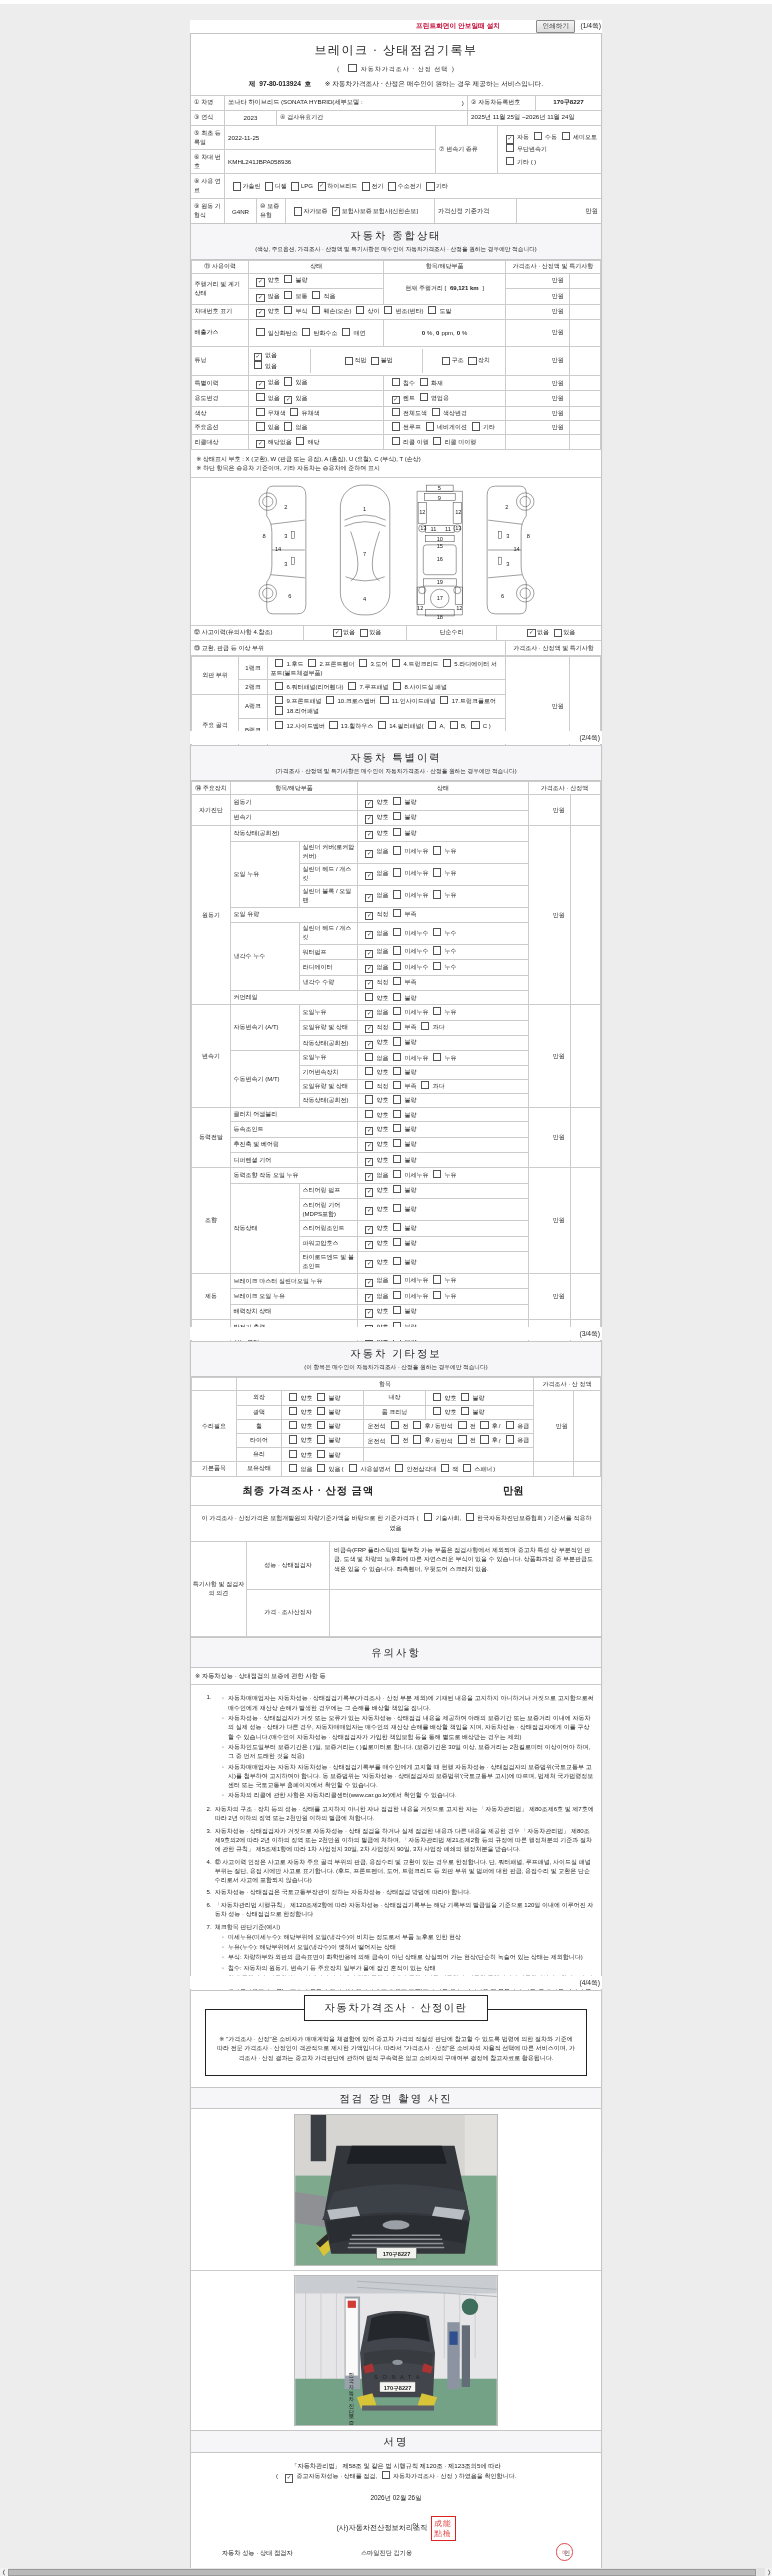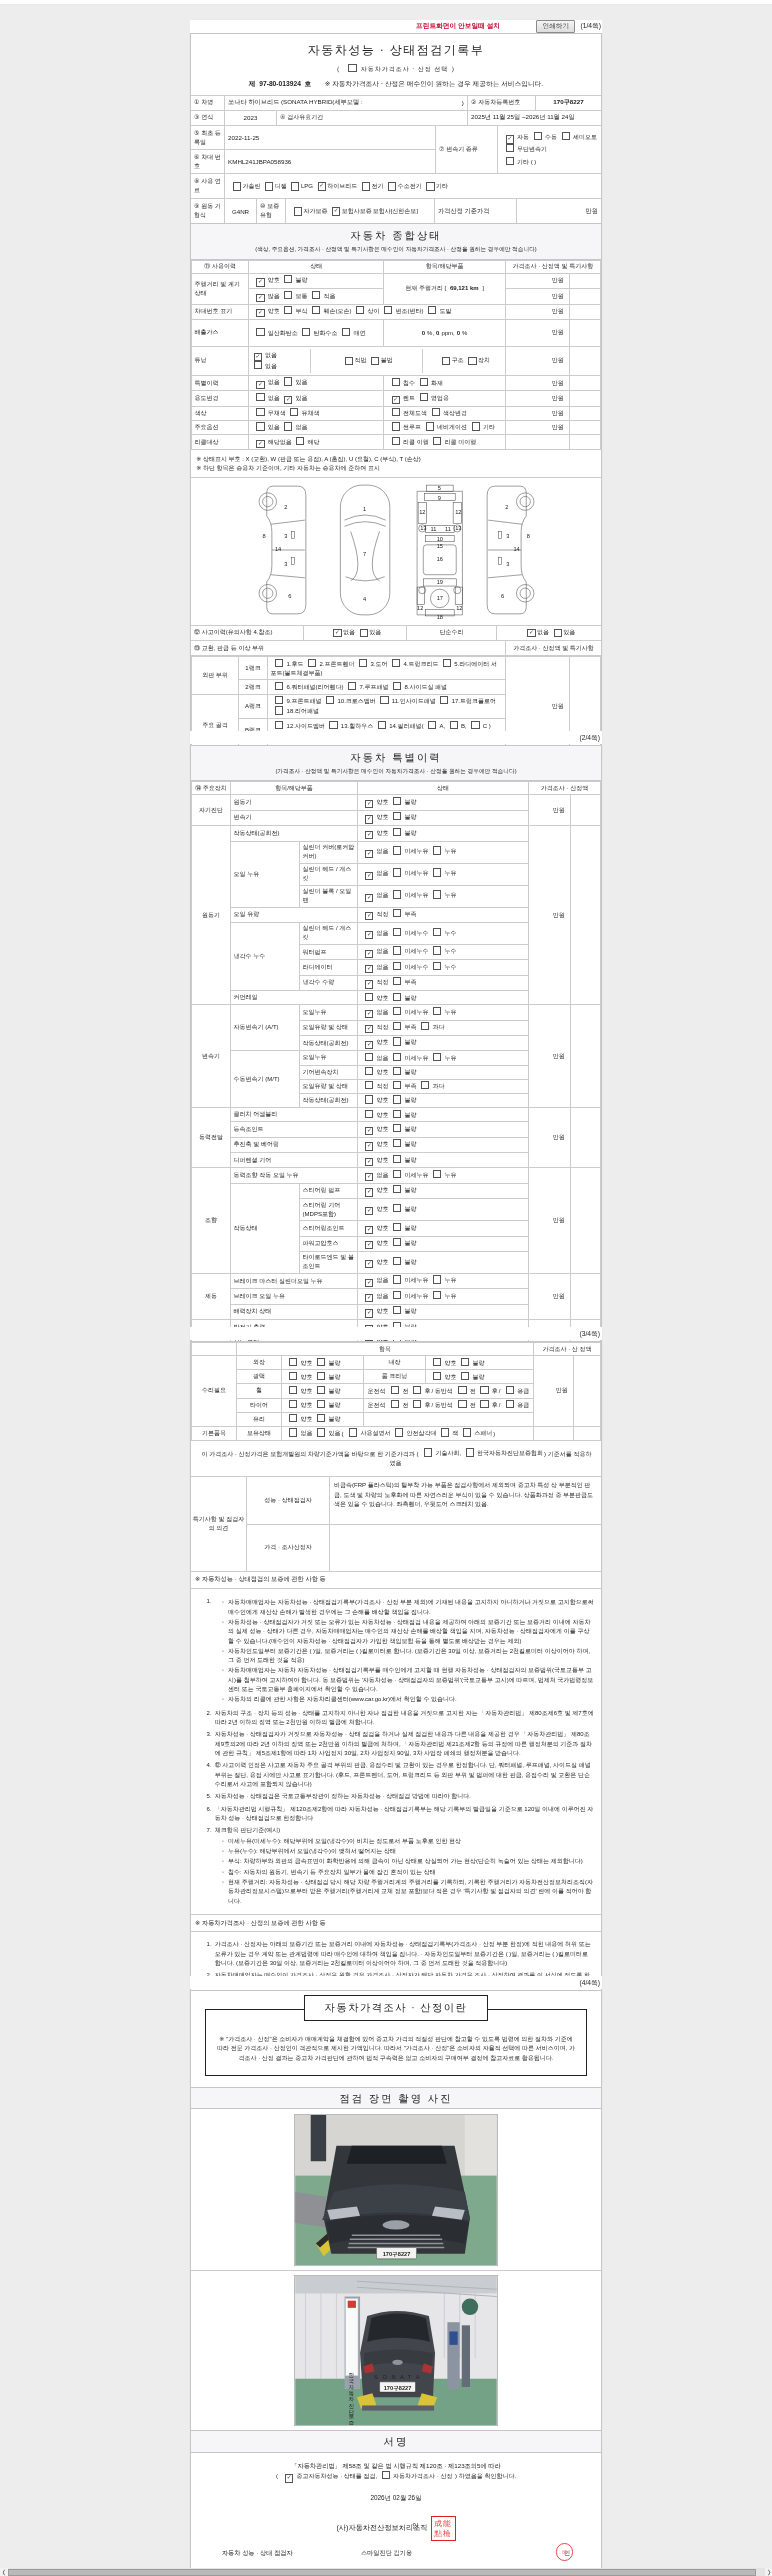"자동차성능 · 상태점검기록부" div.t1 { text: 자동차성능 -> 브레이크 }
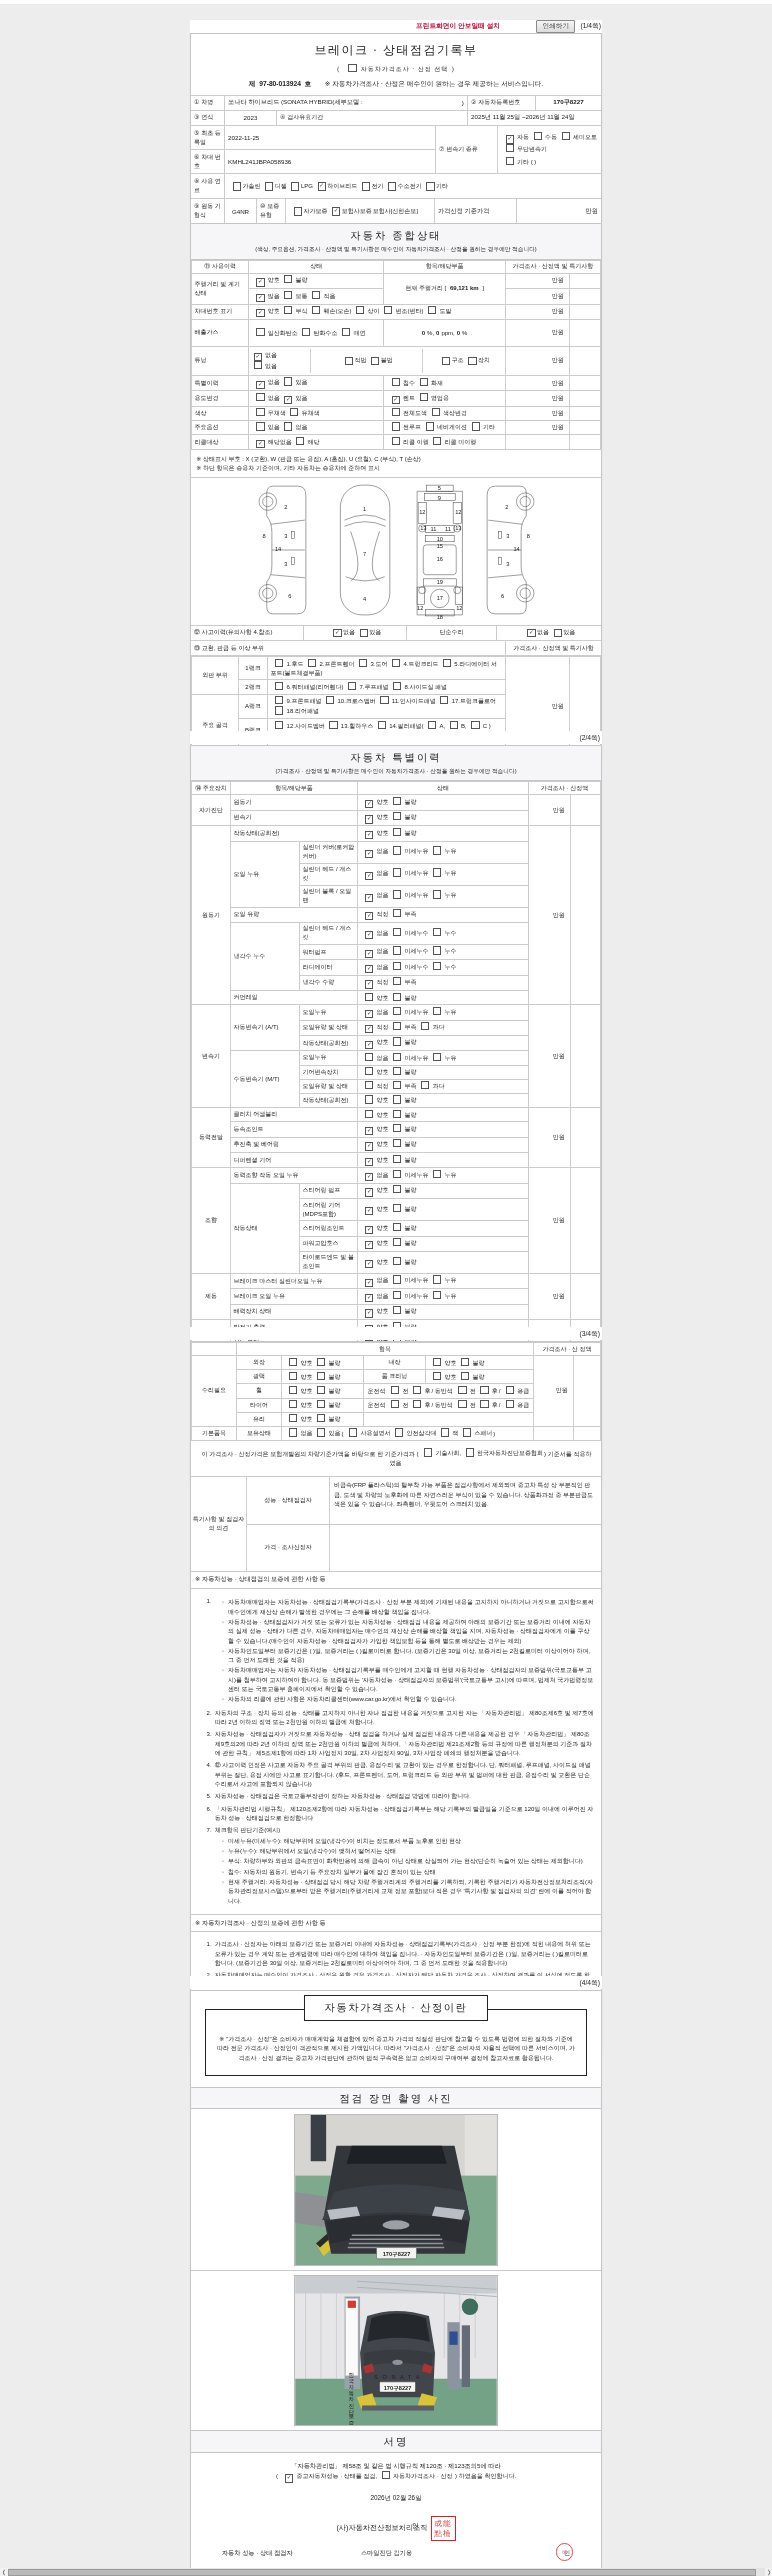"자동차 기타정보" div.section-head { html: none -> <div> <div>자동차 기타정보</div> <div>(이 항목은 매수인이 자동차가격조사 · 산정을 원하는 경우에만 적습니다)</div> </div> }
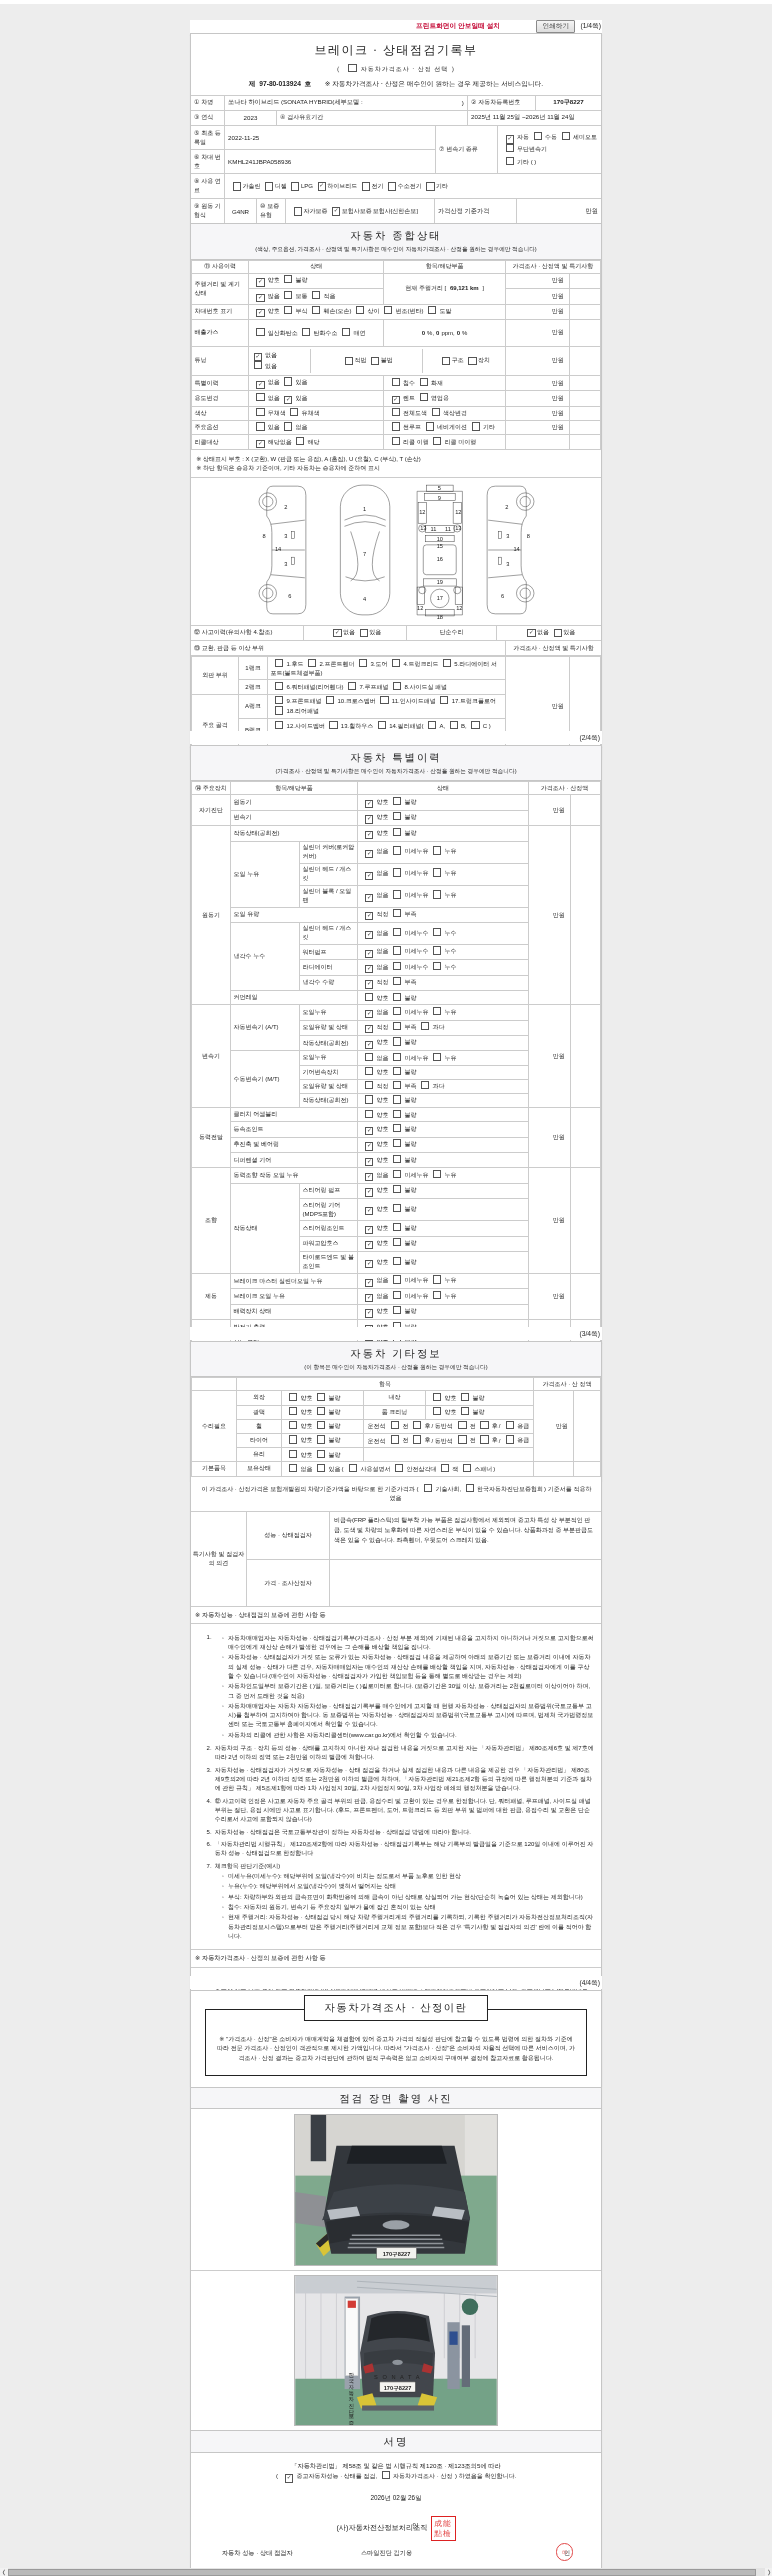"최종 가격조사 · 산정 금액" div.big-price-row { html: none -> <div> <div>최종 가격조사 · 산정 금액</div> <div>만원</div> </div> }
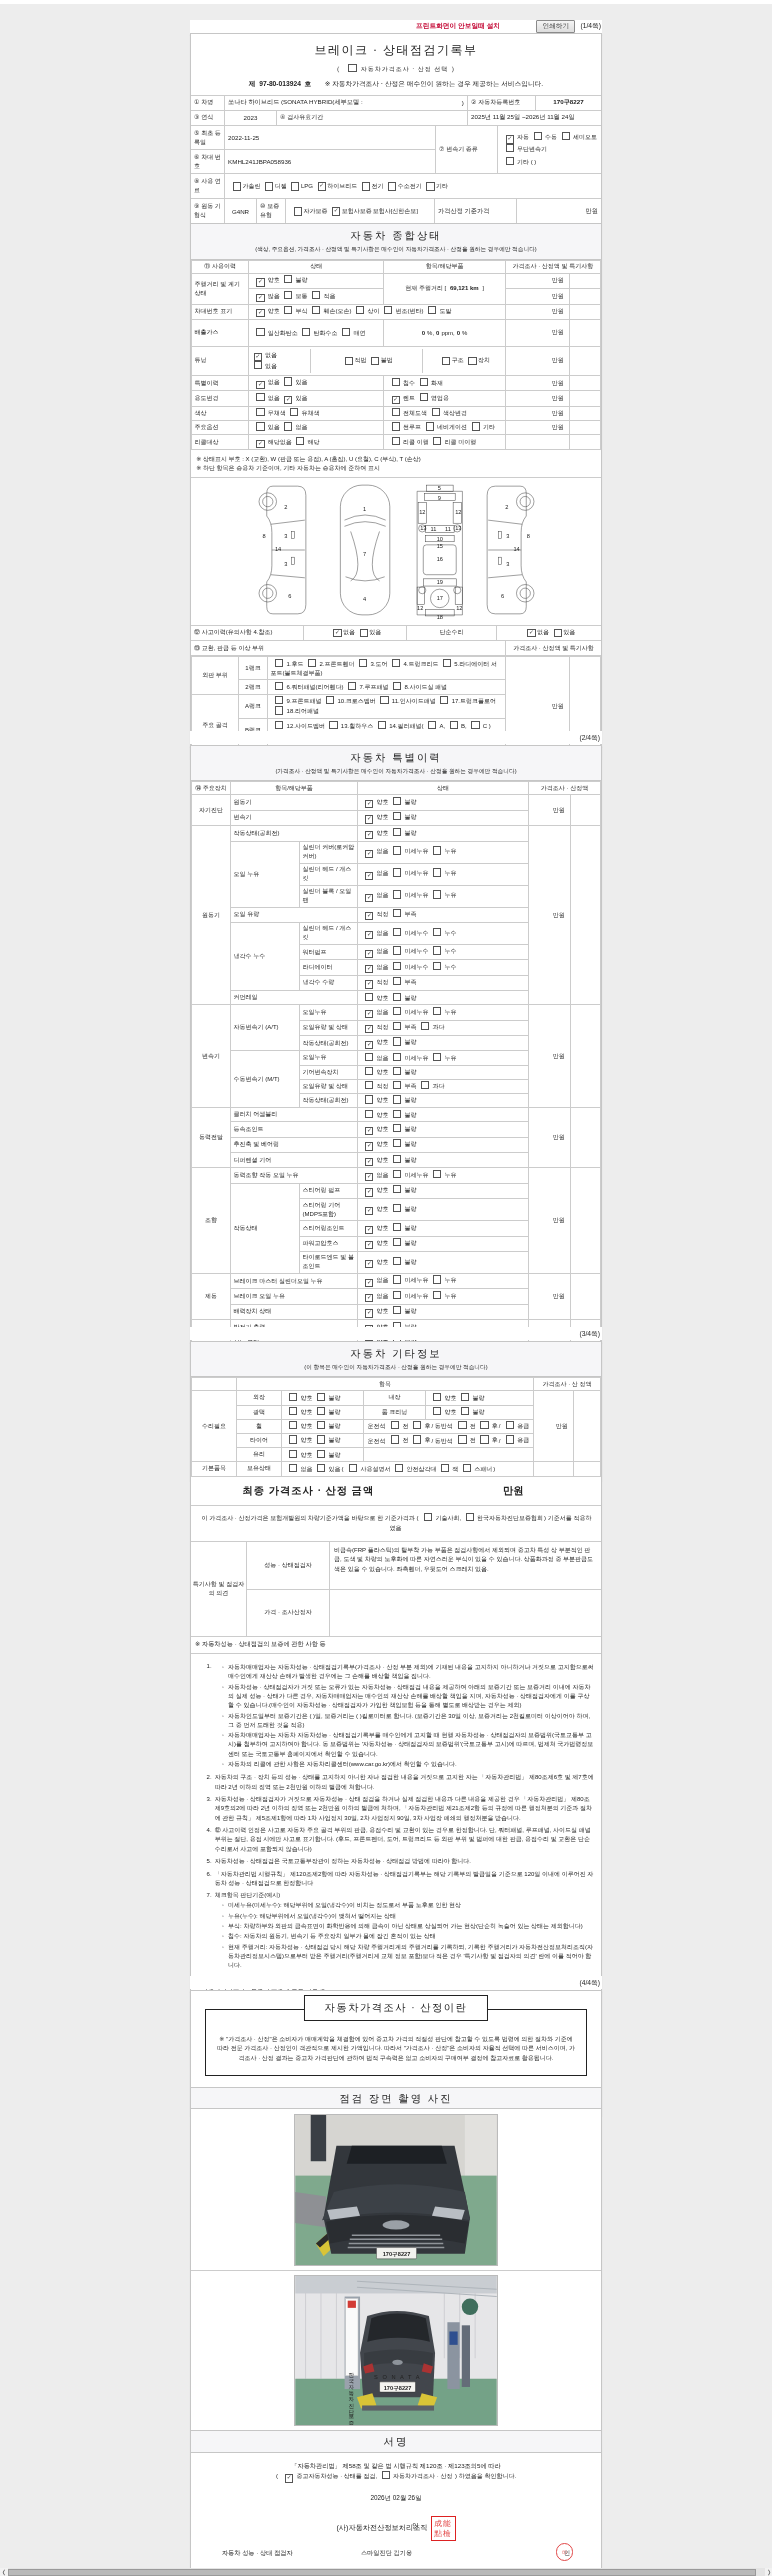"유의사항" div.section-head { html: none -> <div> <div>유의사항</div> </div> }
